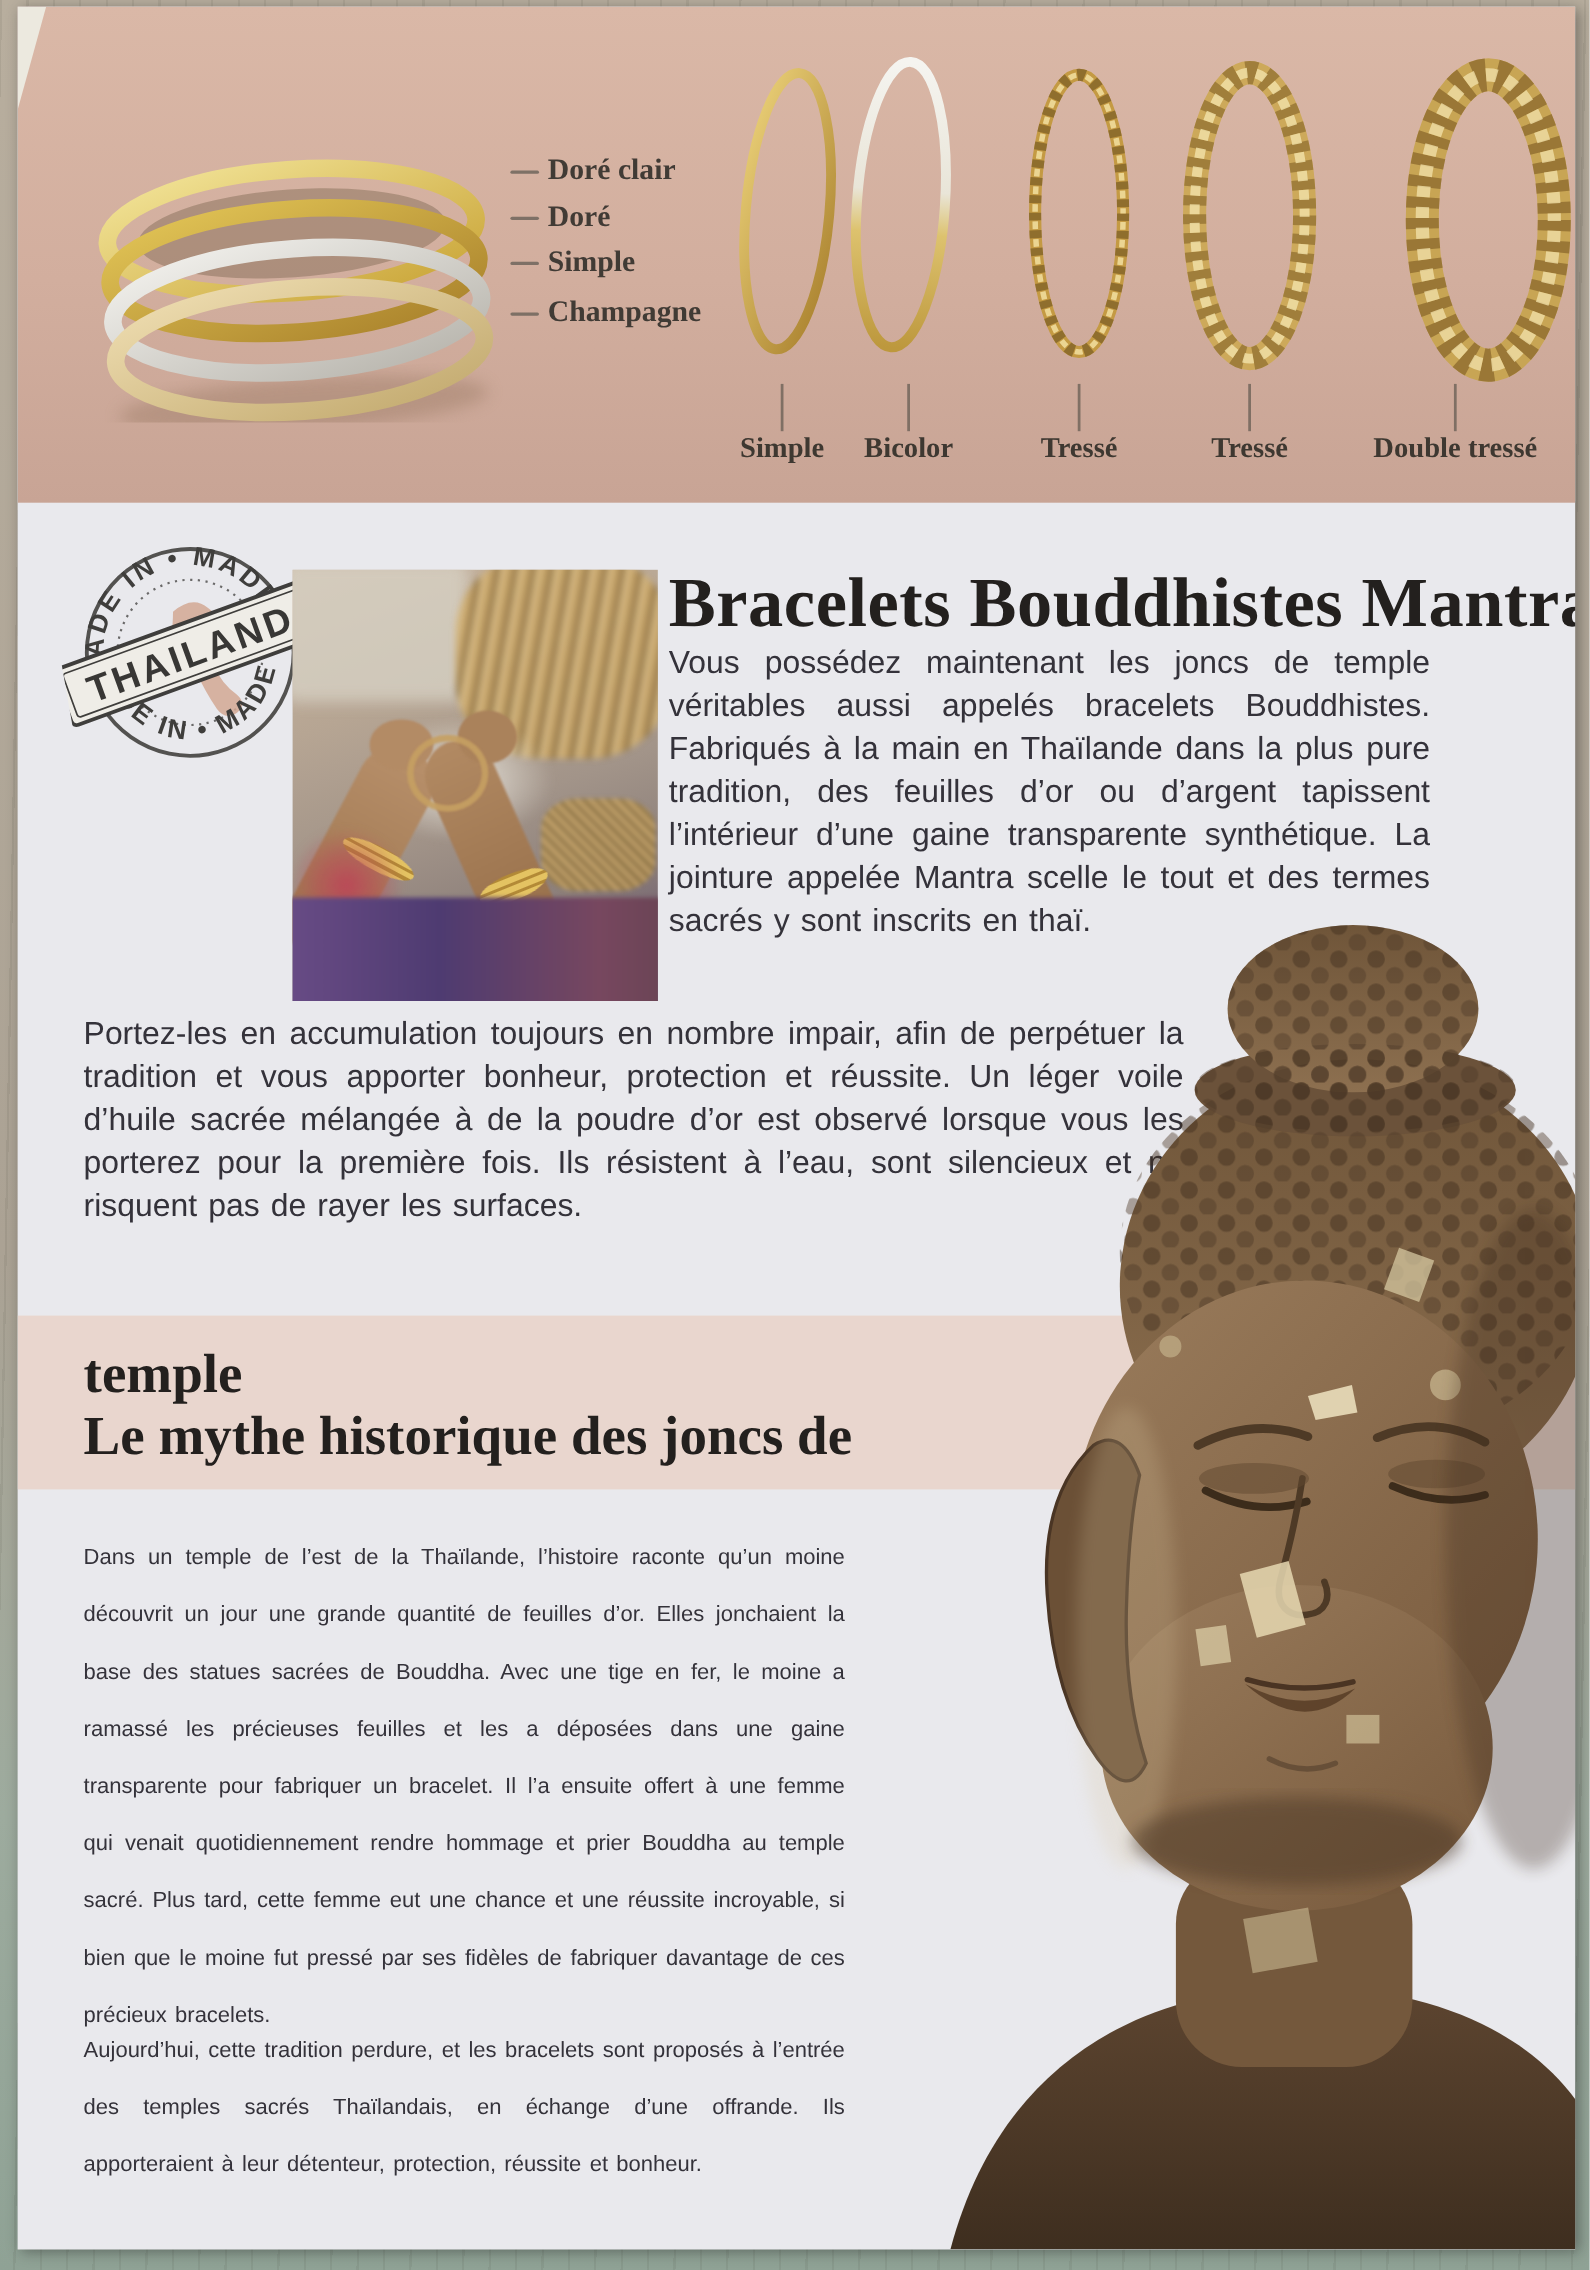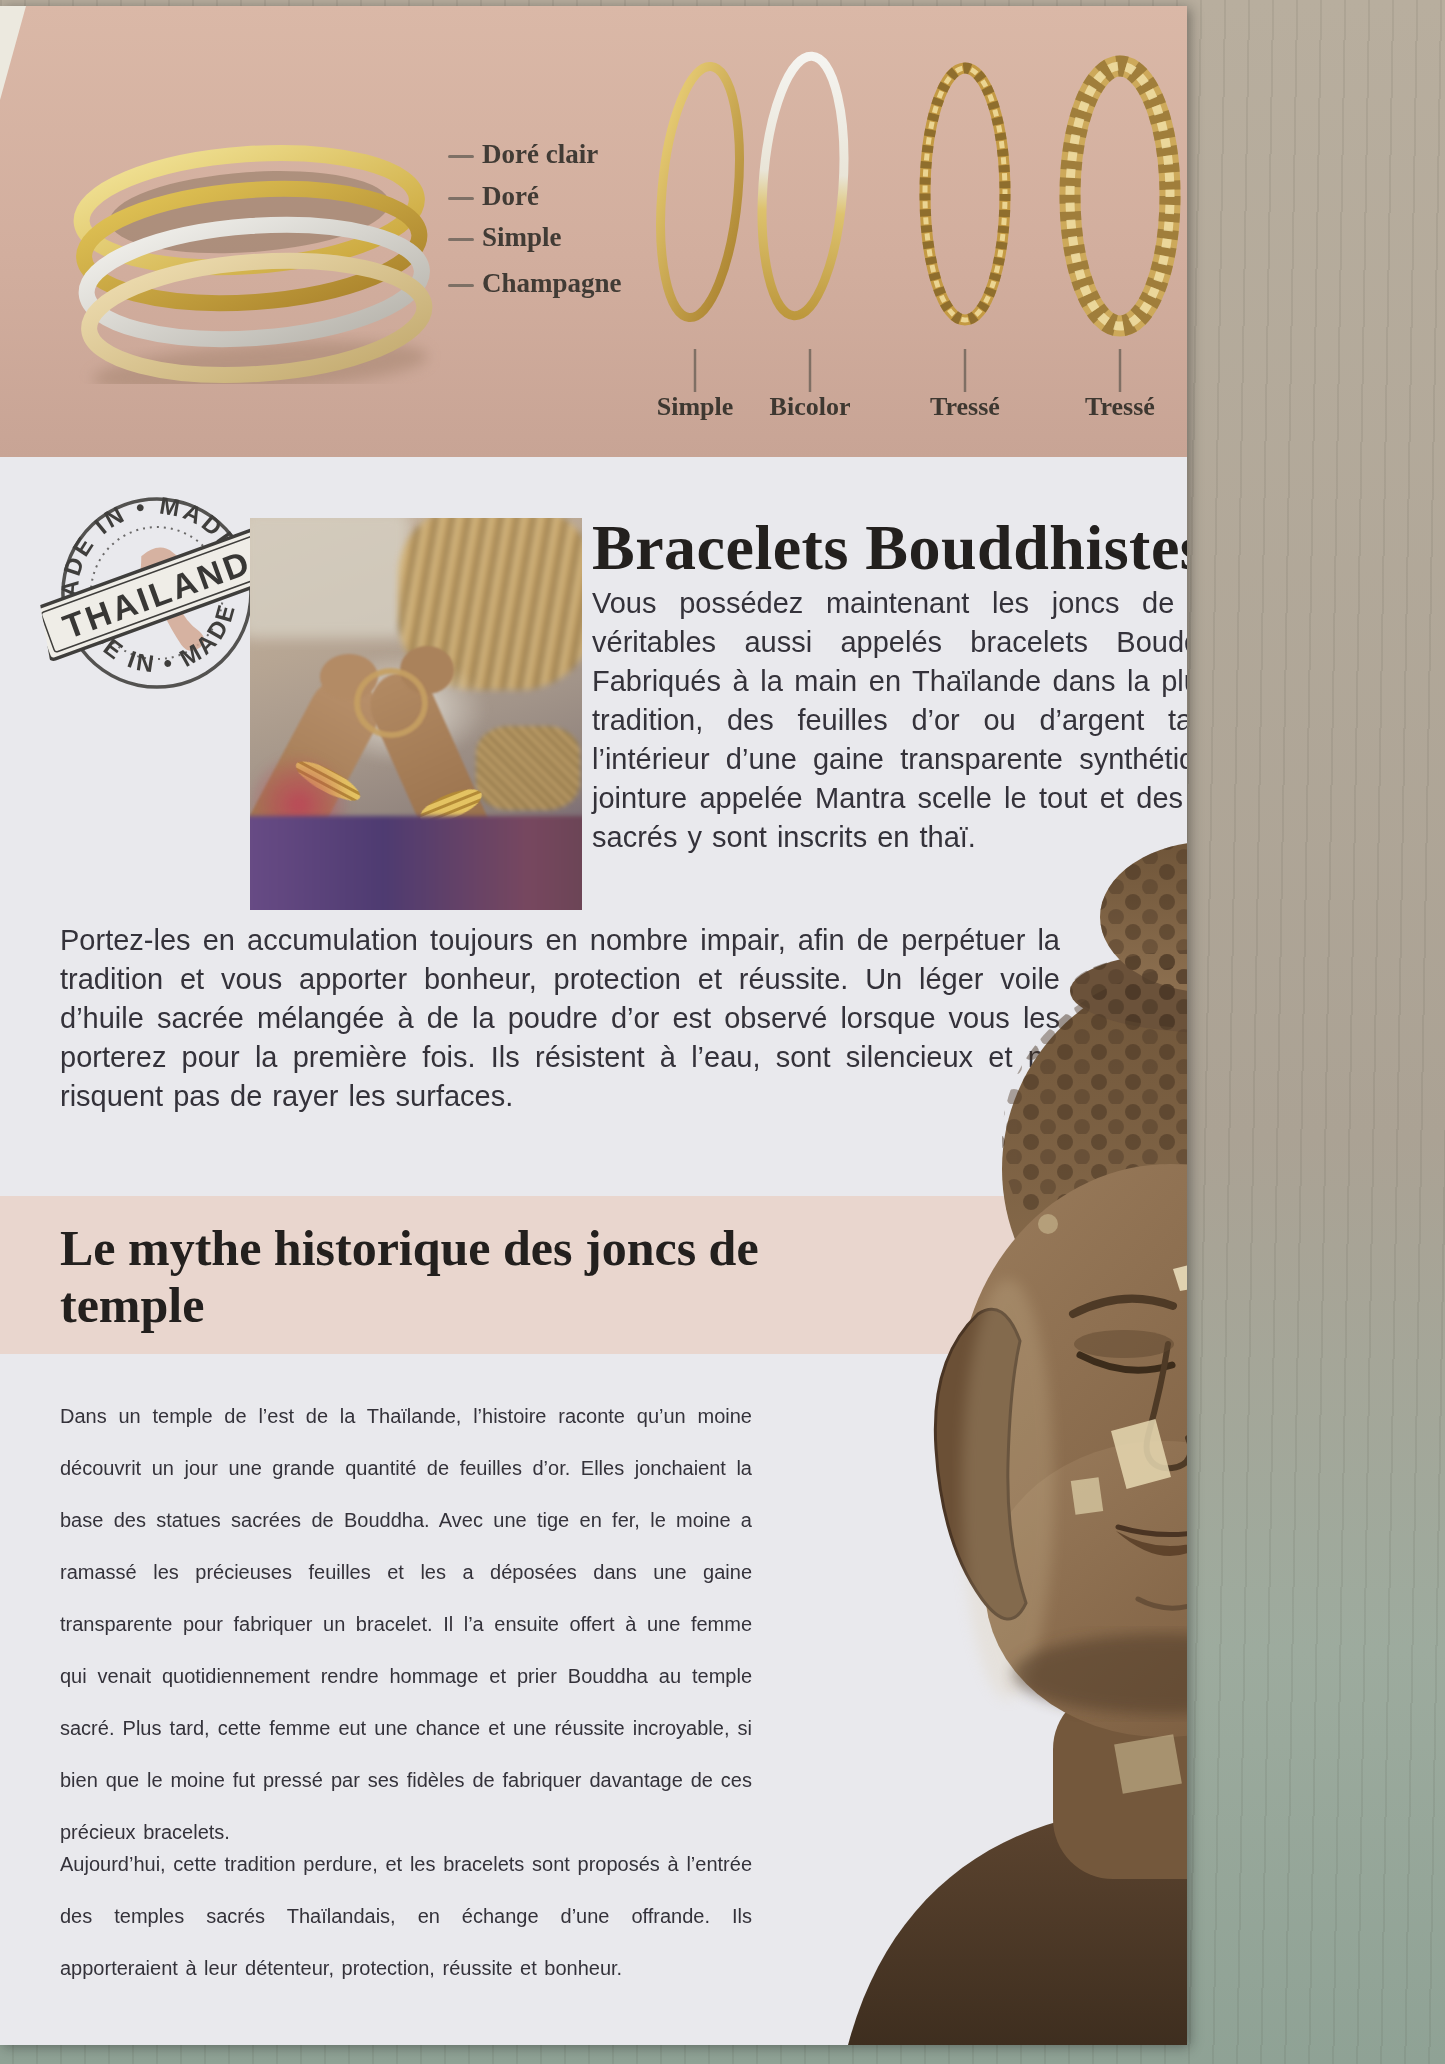"Doré clair" .card { left: 0 -> 16px; width: 1187px -> 1416px }
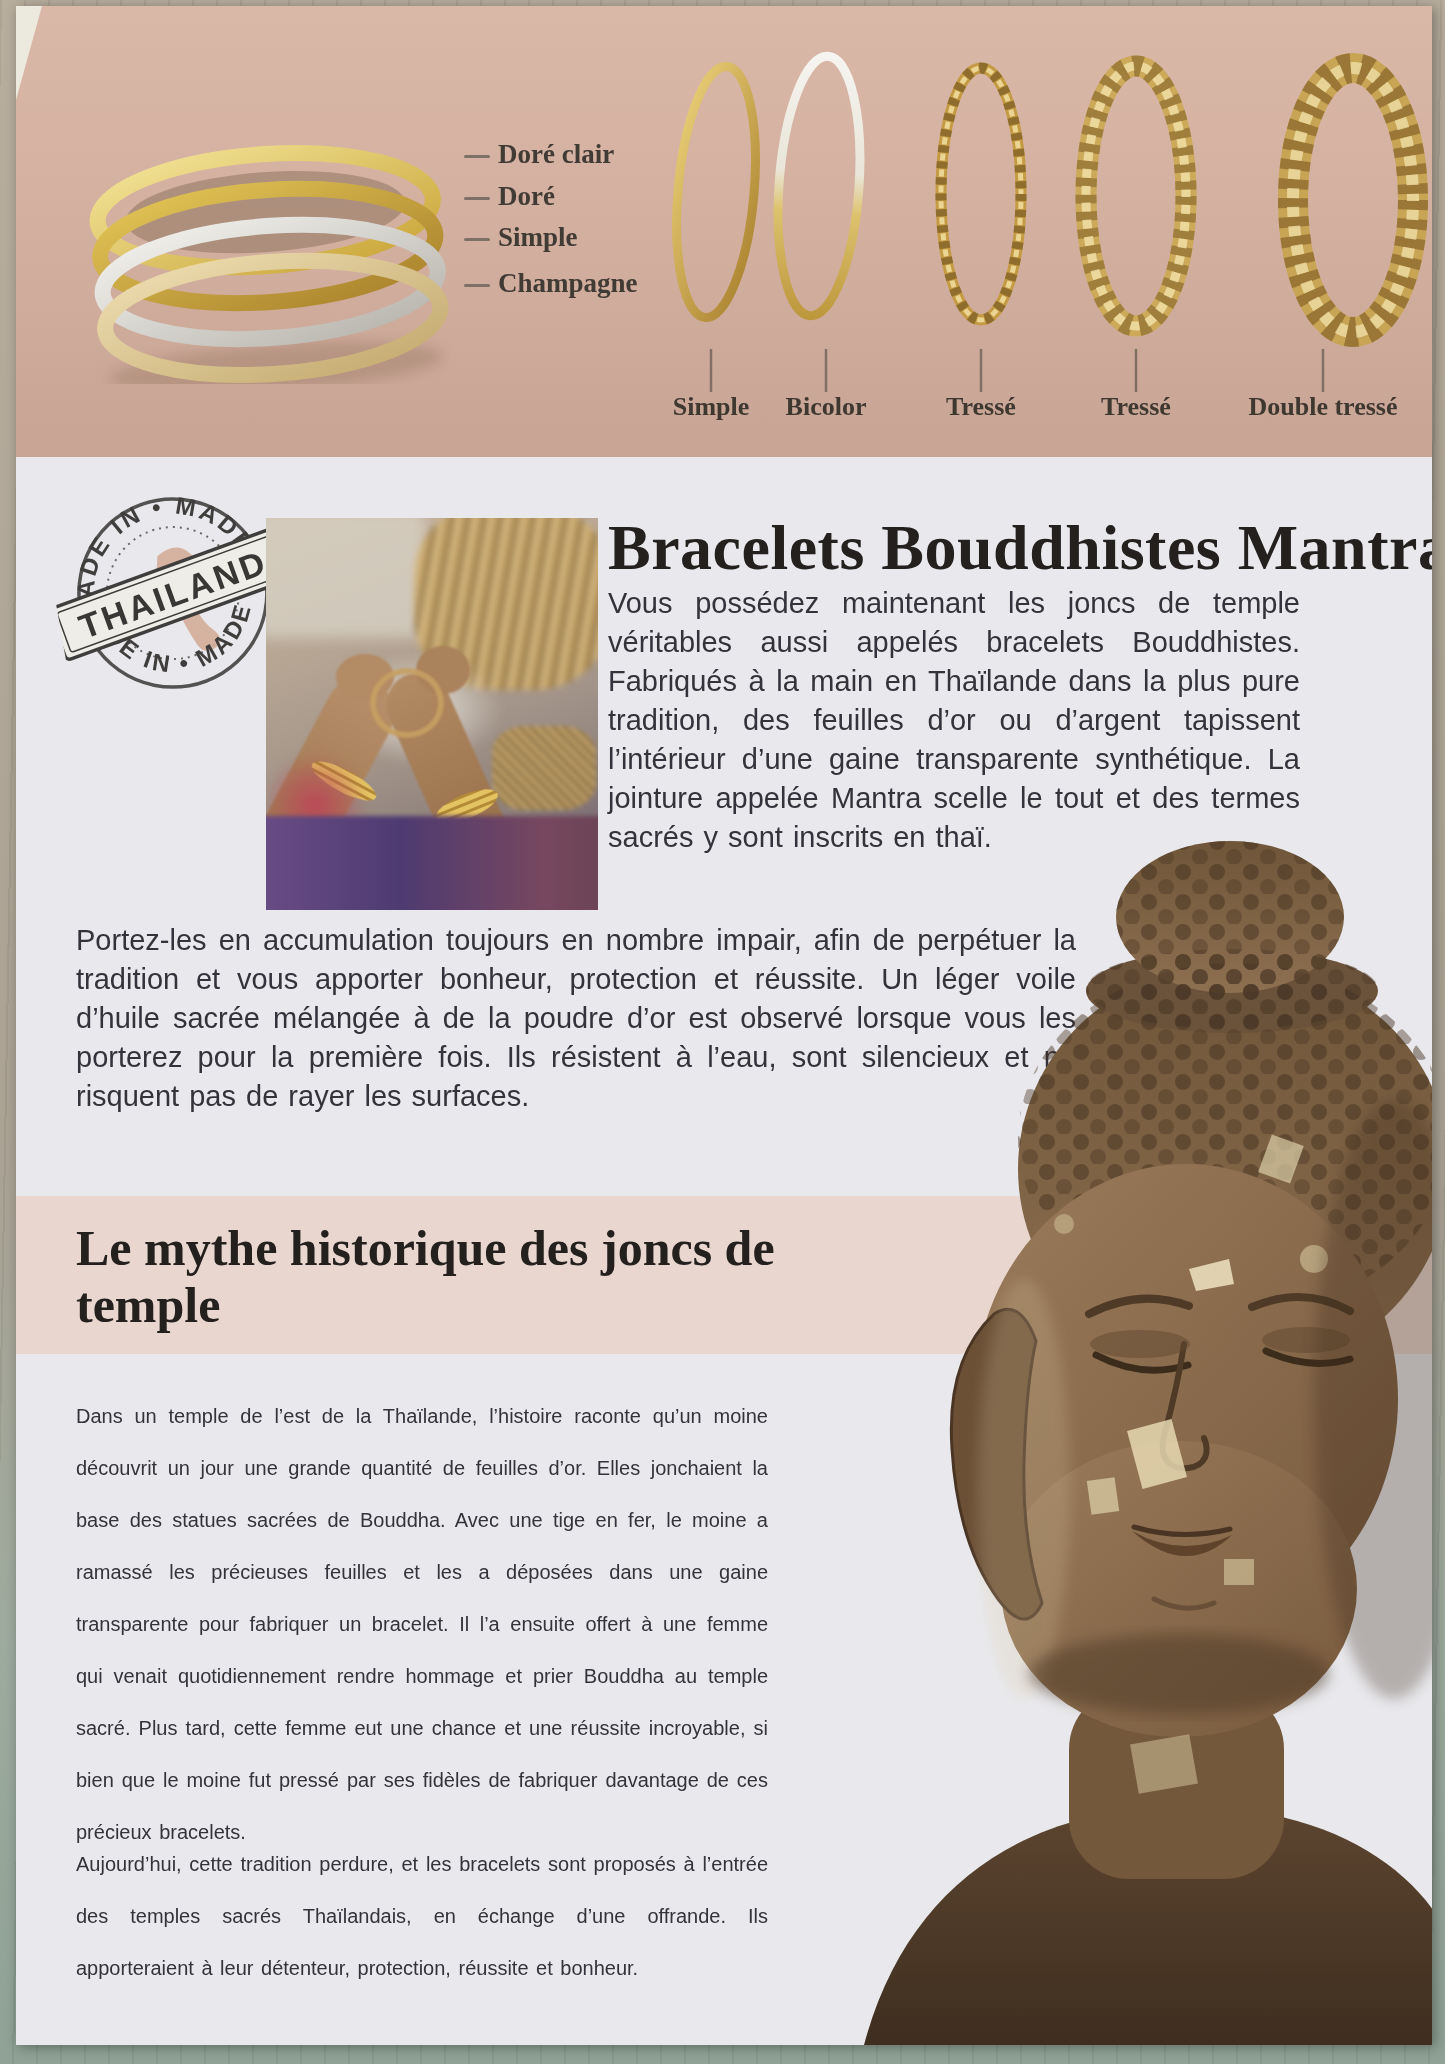"Le mythe historique des joncs" span { order: before "temple" -> after "temple" }
